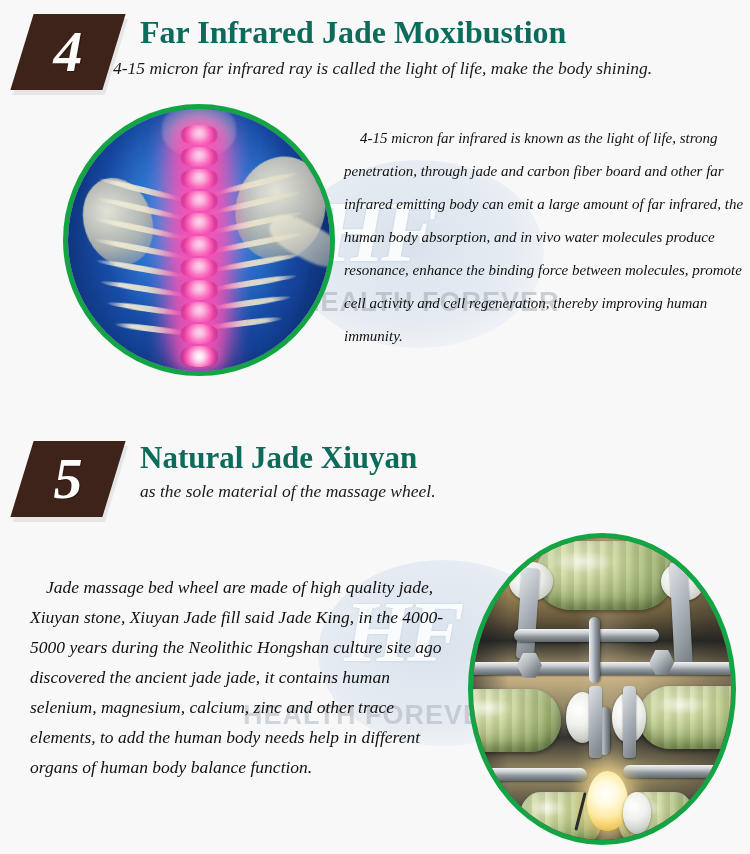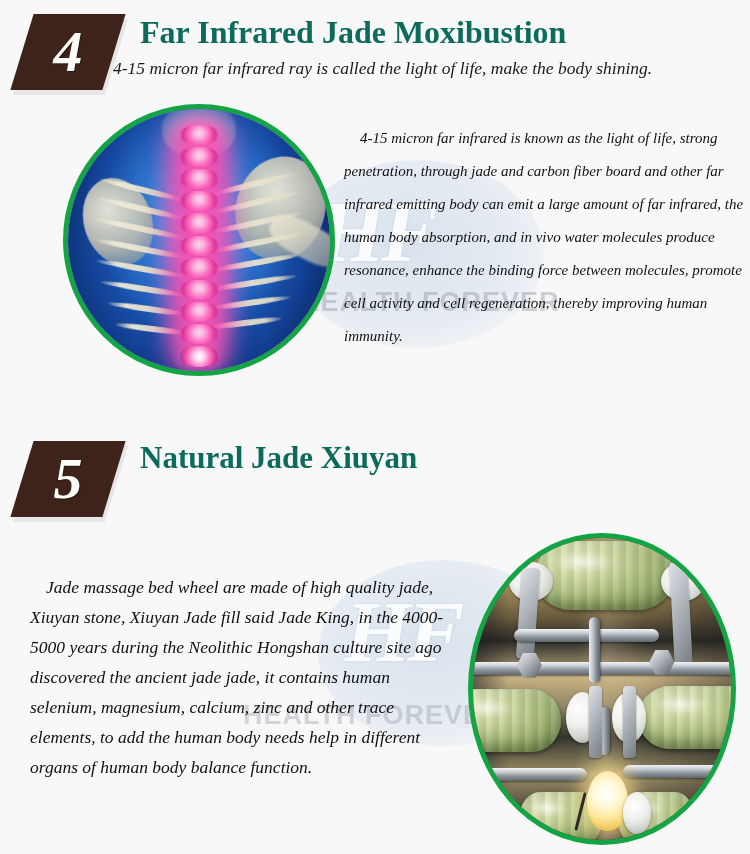"as the sole material of" span.nowrapline { html: none -> <span>as the sole material of the massage wheel.</span> }
